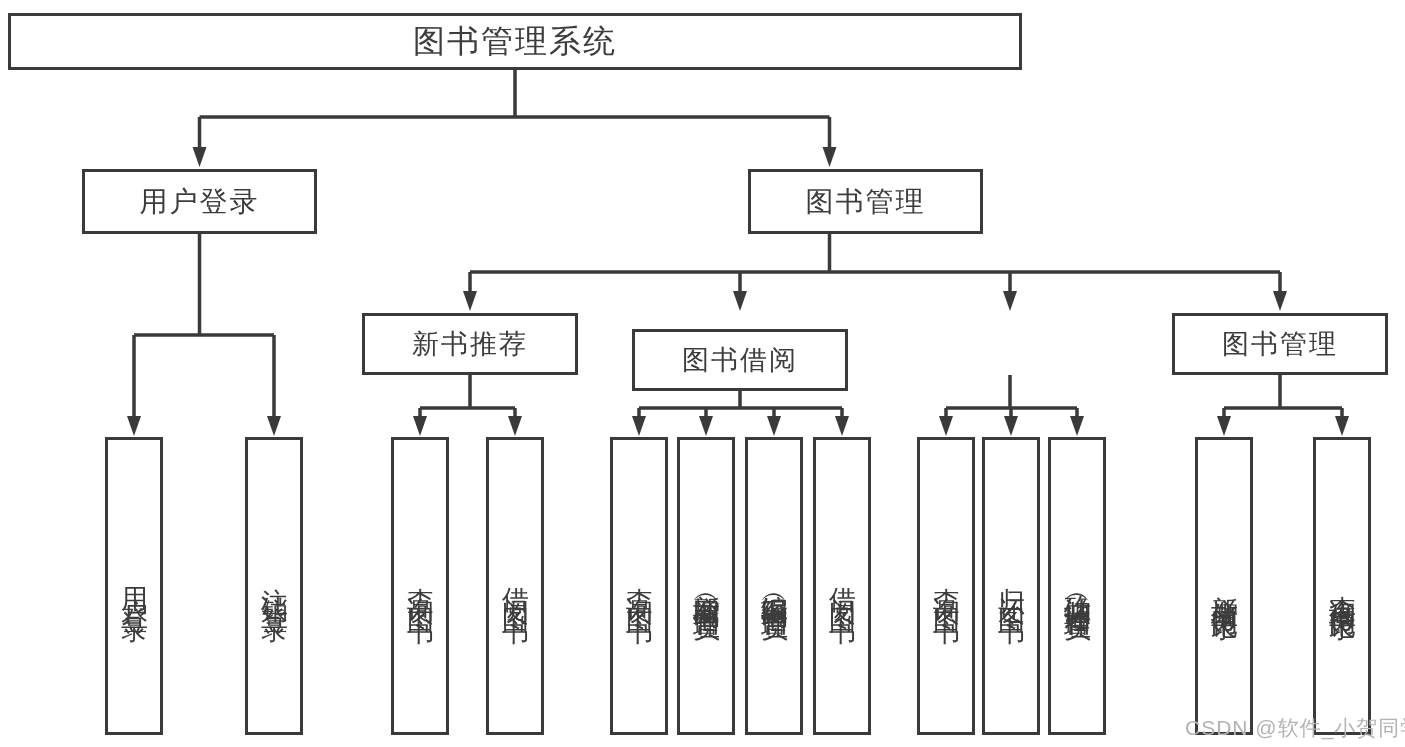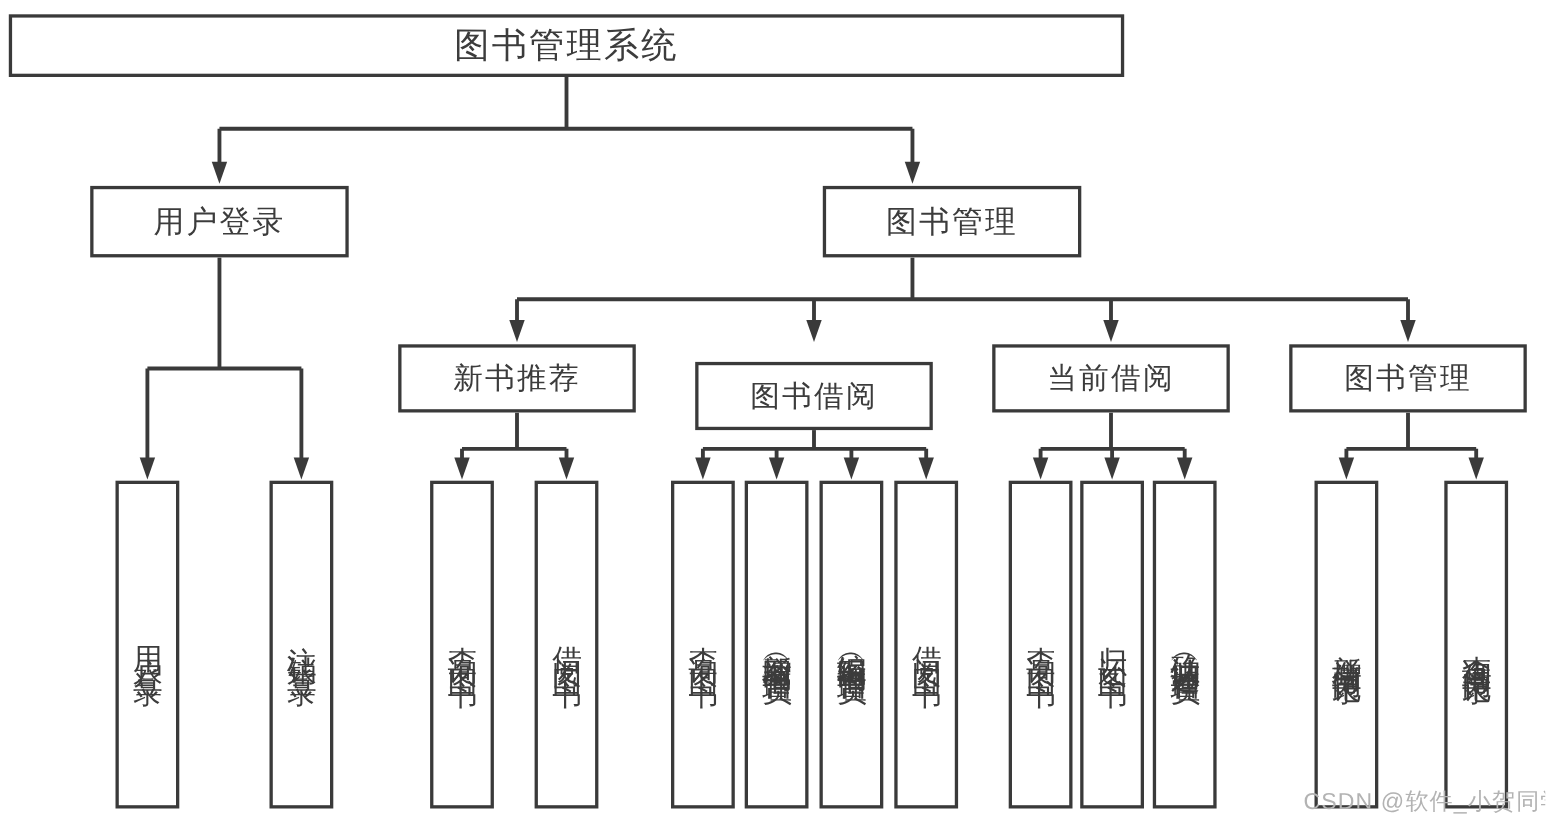"当前借阅" div.node { html: <div> <span>当前借阅</span> </div> -> none }
